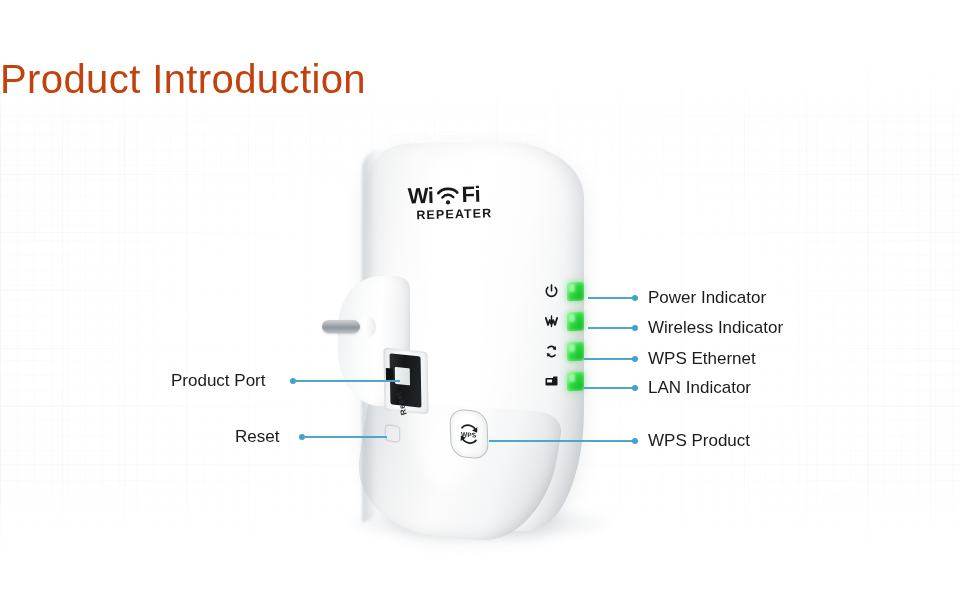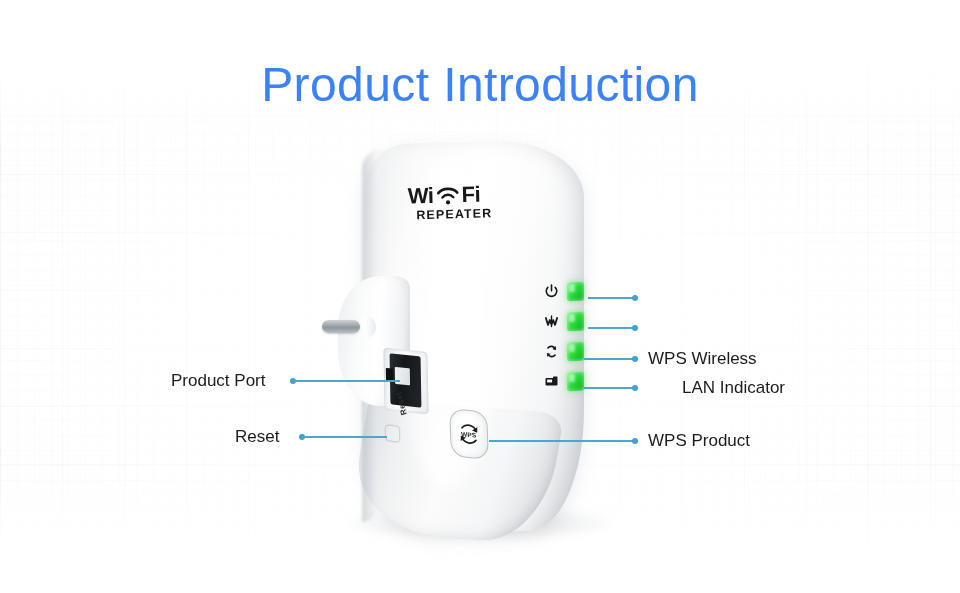"Product Introduction" #title { color: #3b82f6 -> #c2410c; font-size: 48px -> 40px; text-align: center -> left }
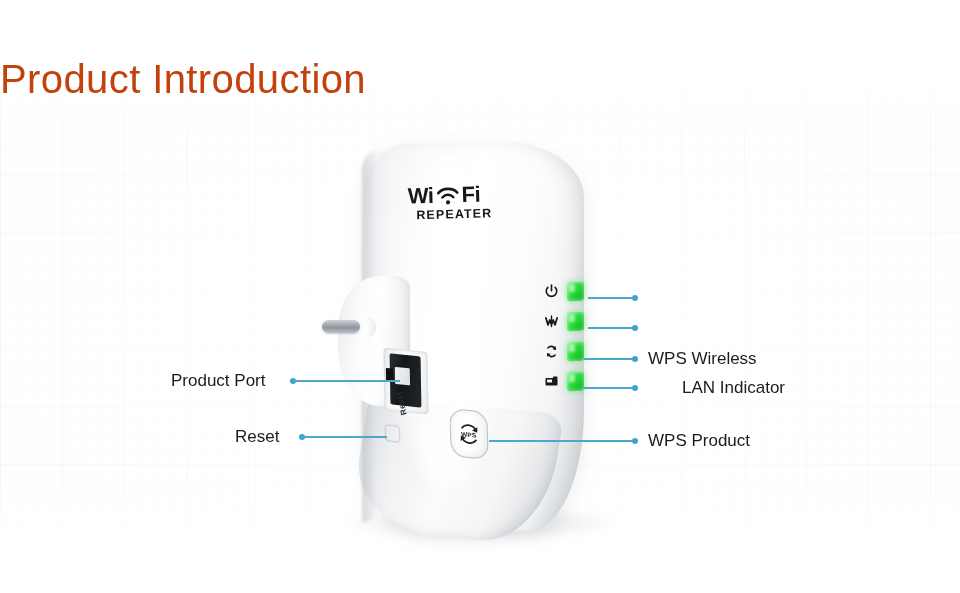"Power Indicator" div.callout-label { html: none -> <div>Power Indicator</div> }
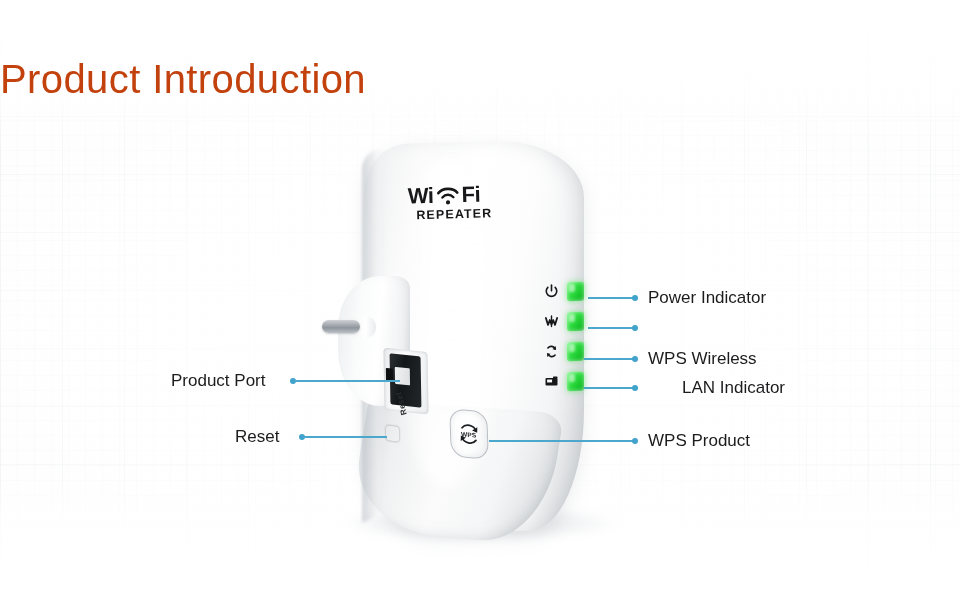"Wireless Indicator" div.callout-label { html: none -> <div>Wireless Indicator</div> }
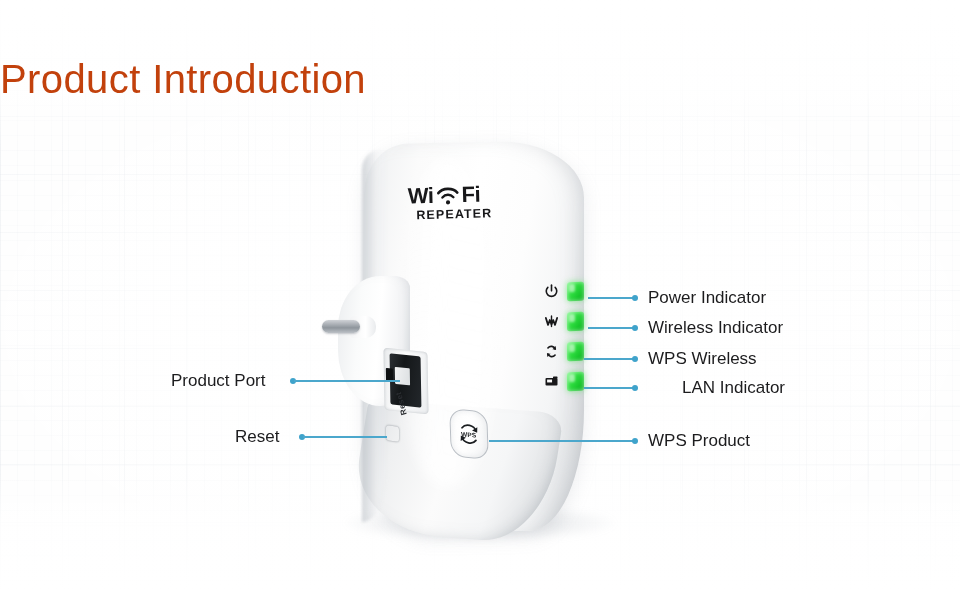"WPS Wireless" div.callout-label { text: Wireless -> Ethernet }
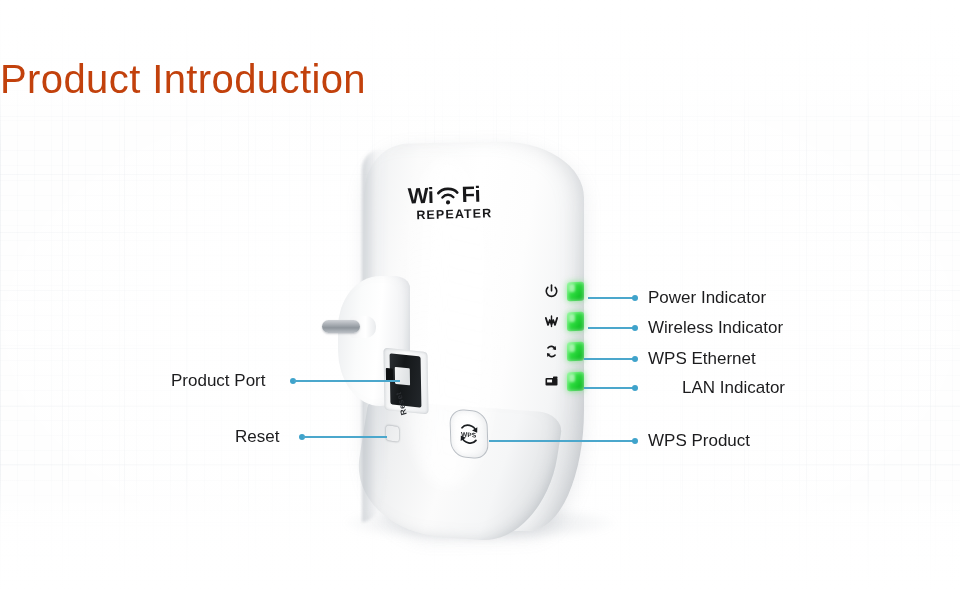"LAN Indicator" div.callout-label { margin-left: 34px -> none }
